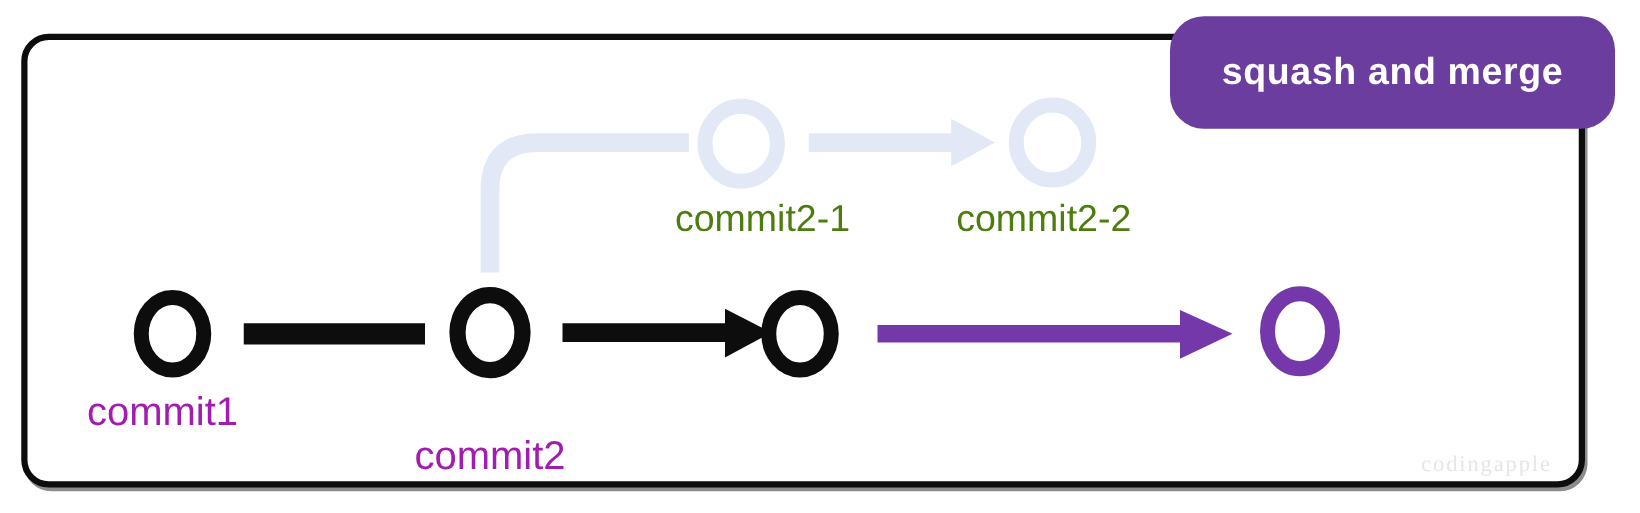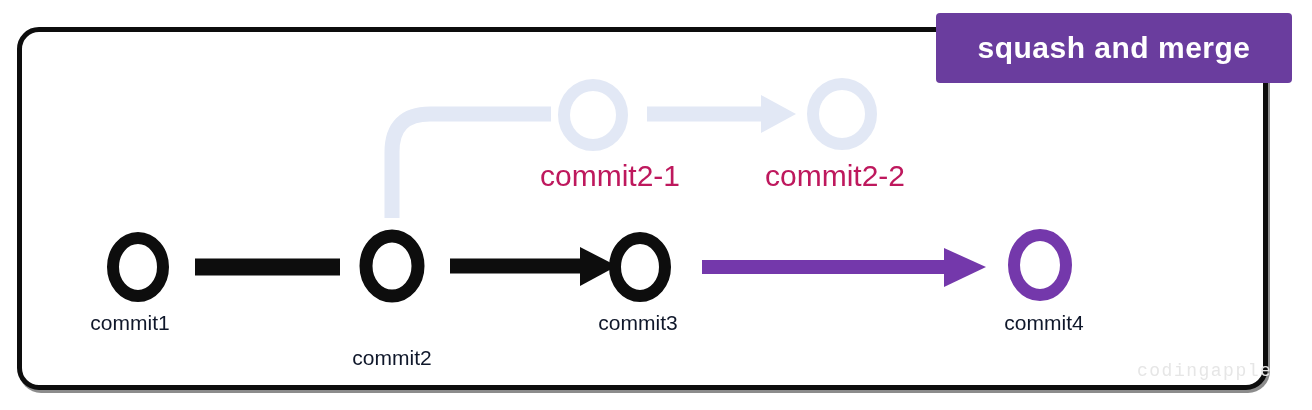"squash and merge" .badge { border-radius: 4px -> 27px; height: 70px -> 90px }
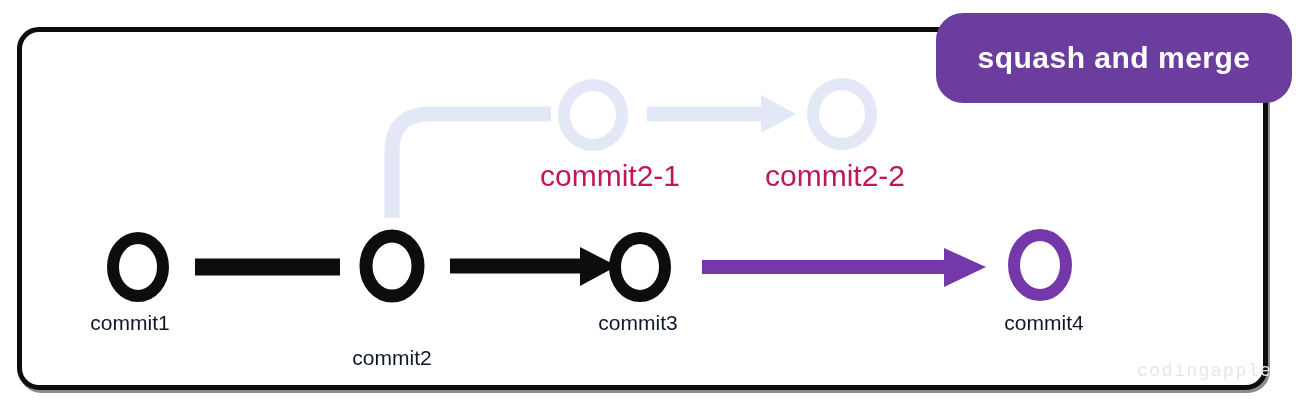"commit2-1" .commit-label.faded { color: #be185d -> #4d7c0f }
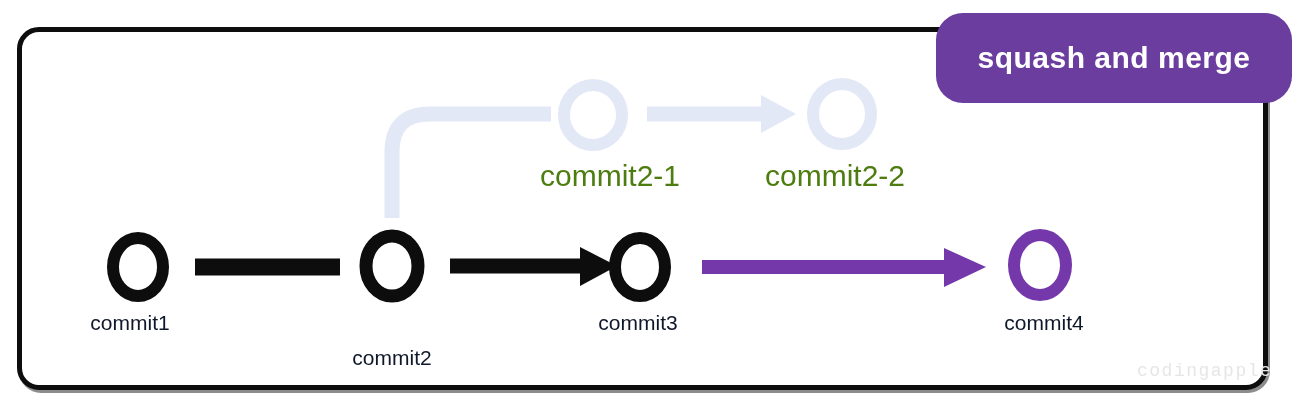"commit1" .commit-label { color: #0f172a -> #a21caf; font-size: 21px -> 32px }
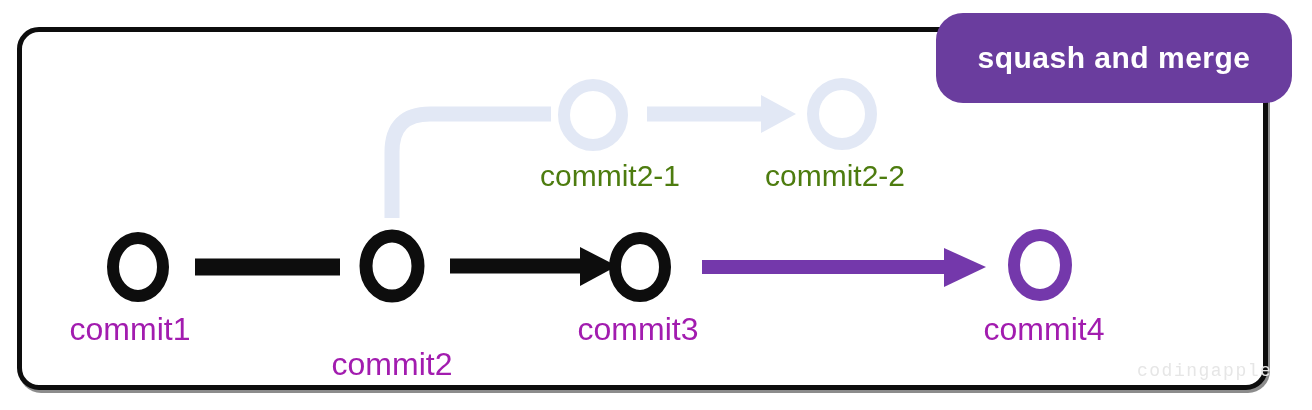"commit3" div.commit-label { html: <div>commit3</div> -> none }
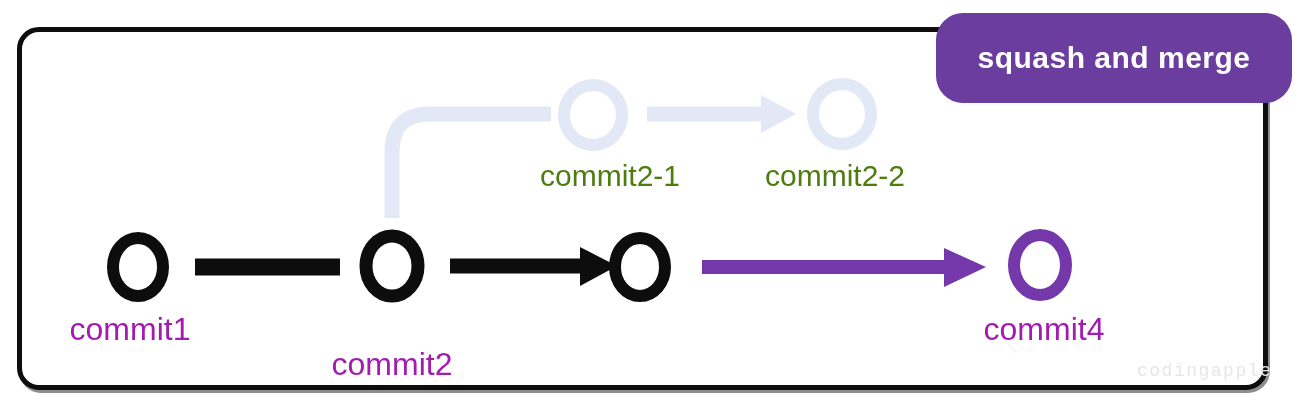"commit4" div.commit-label { html: <div>commit4</div> -> none }
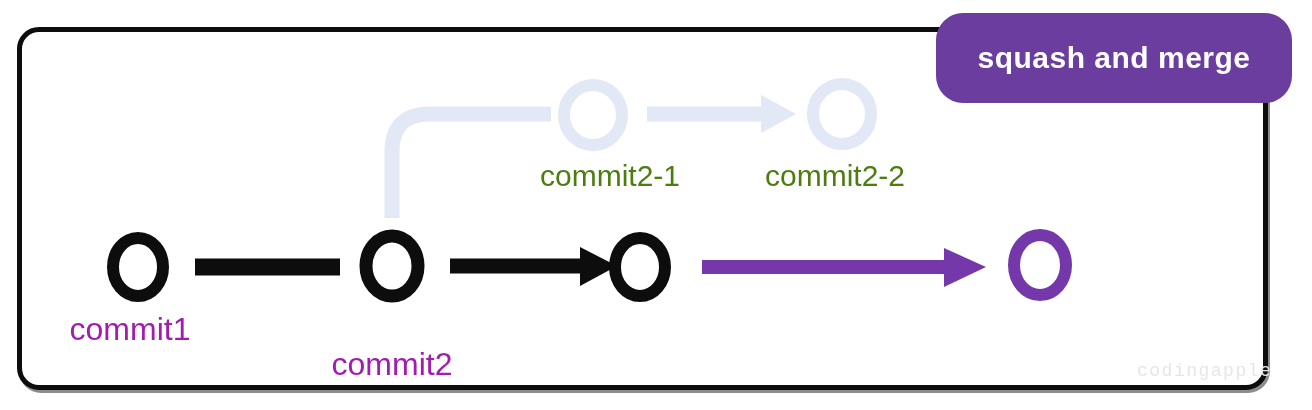"codingapple" .watermark { font-family: Liberation Mono, monospace -> Liberation Serif, serif }
